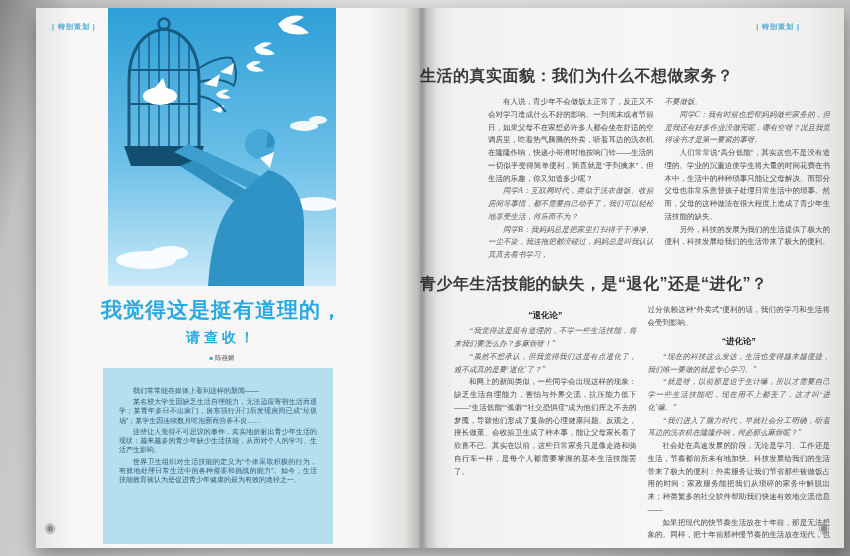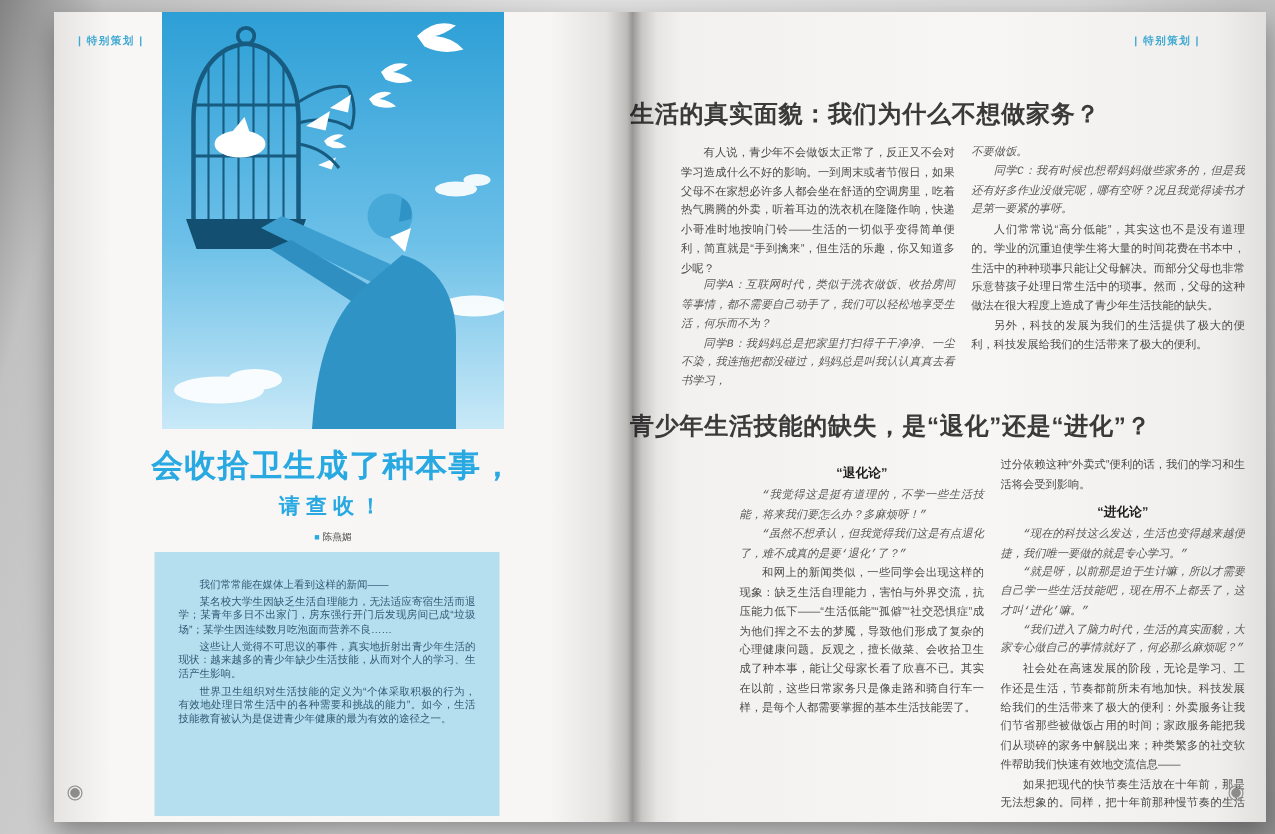"有人说，青少年不会做饭太正常了，反正又不会对学习造成什么不好的影响。一到周末或者" #sec1-cols { margin-left: none -> 34px }
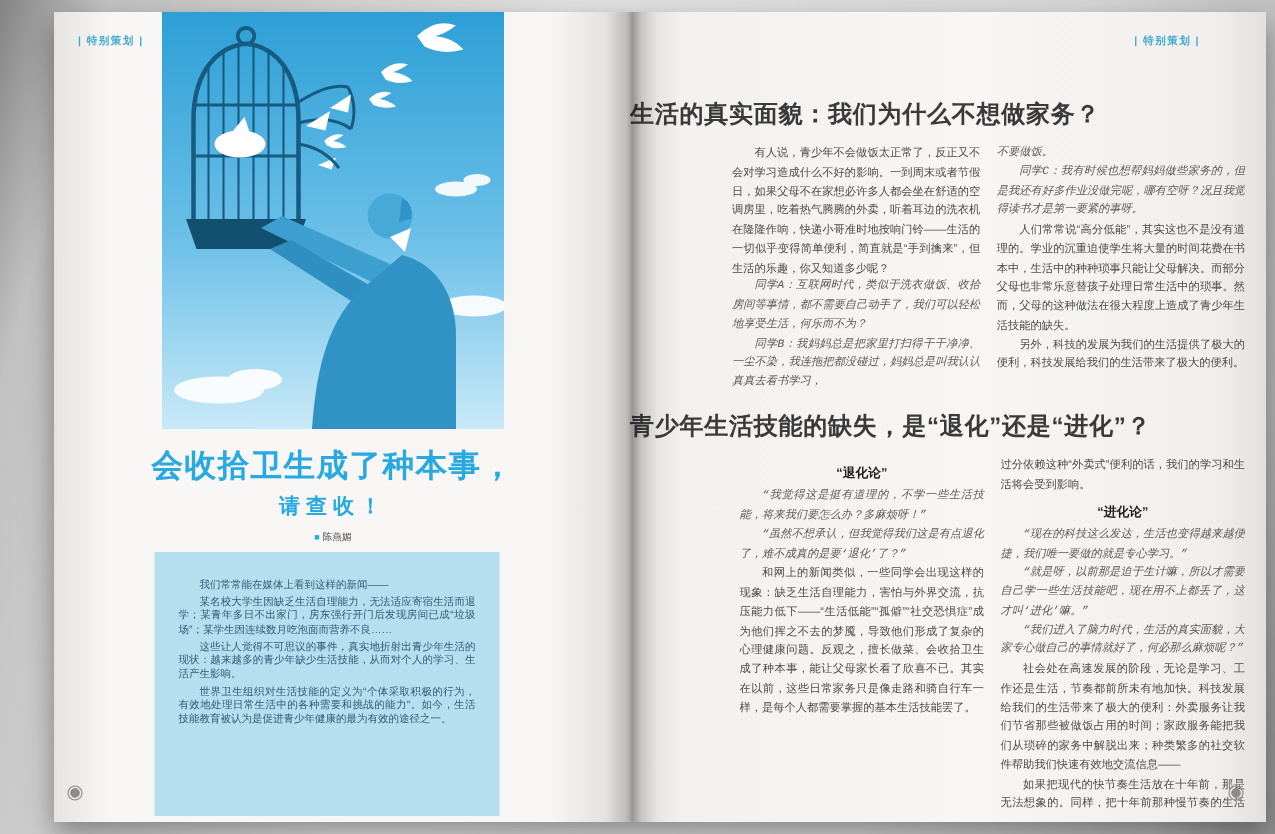"不要做饭。" .quote { font-family: Liberation Mono, monospace -> Liberation Serif, serif }
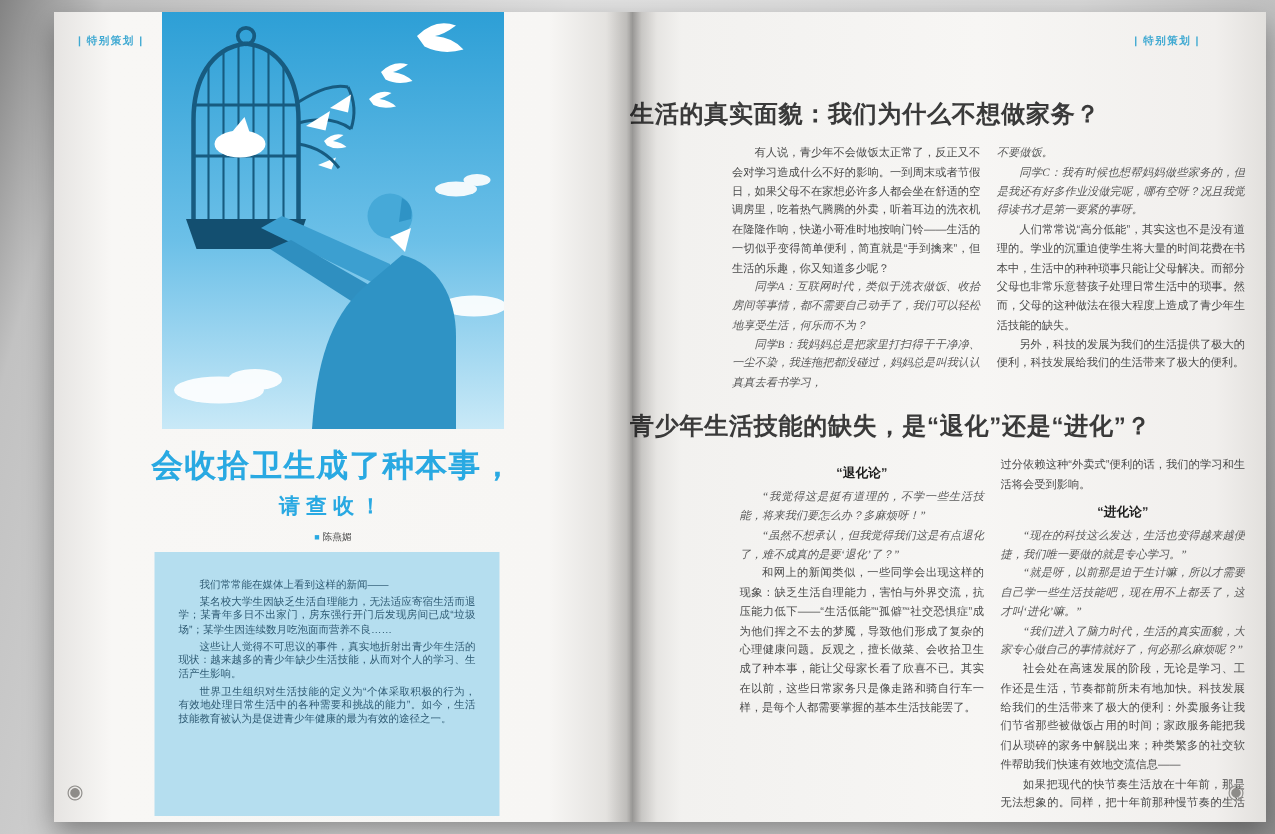"会收拾卫生成了种本事，" div.title-line1 { text: 会收拾卫生成了种本事 -> 我觉得这是挺有道理的 }
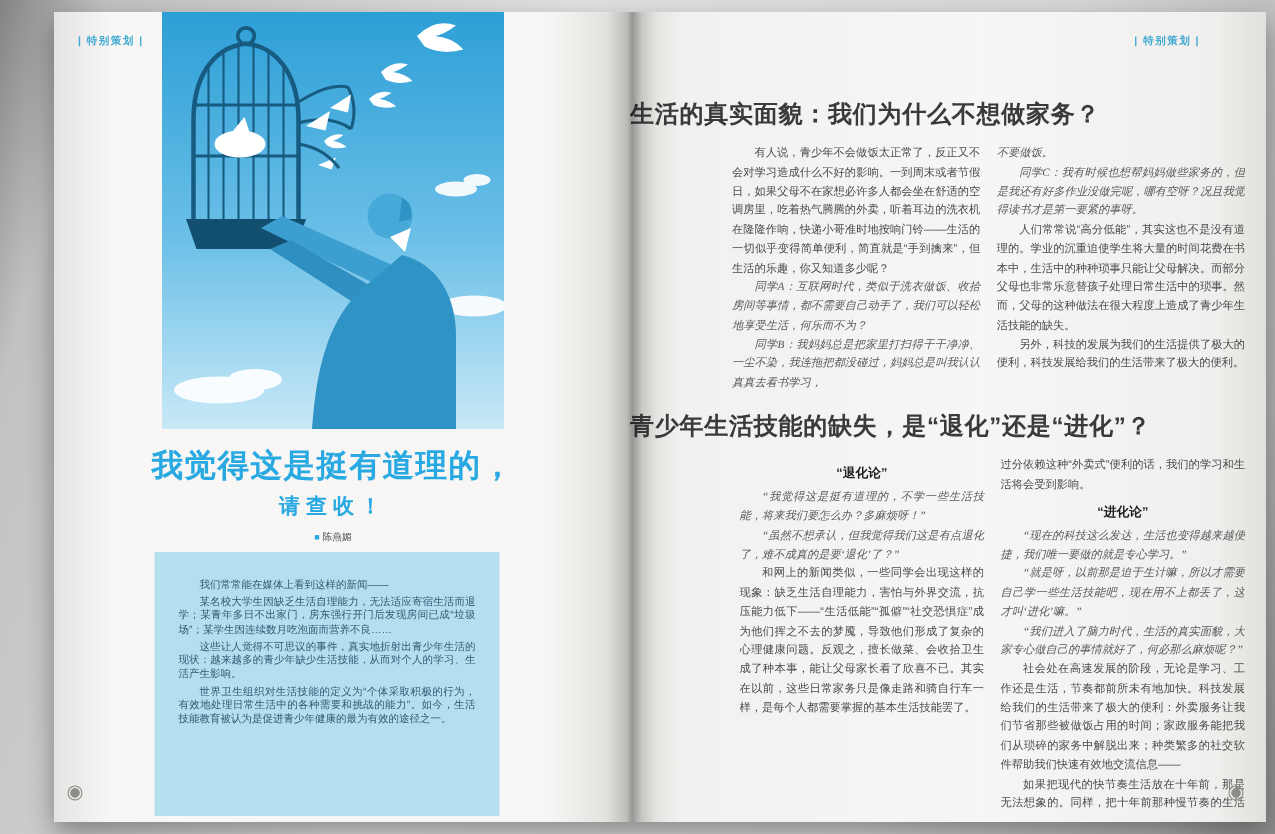"“退化论”" #sec2-cols { margin-left: 39px -> none }
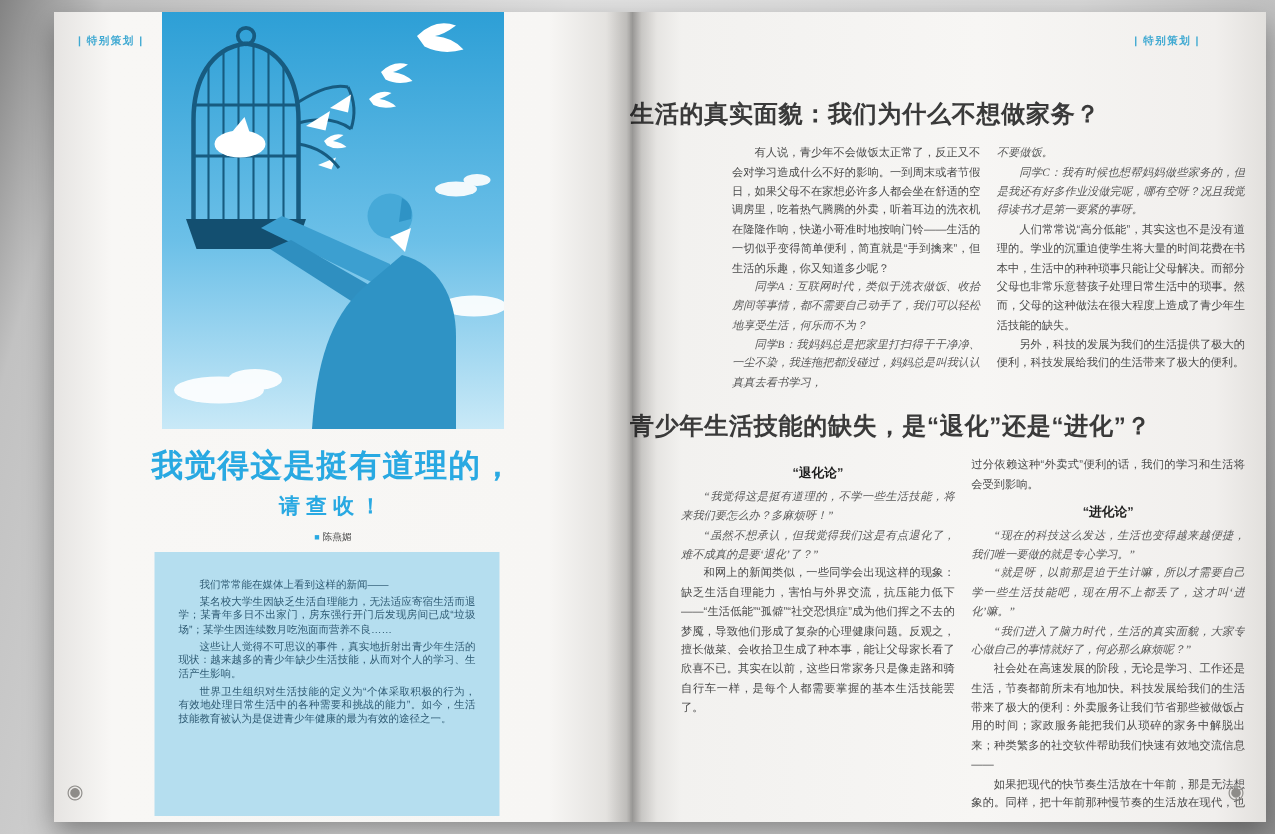"“我们进入了脑力时代，生活的真实面貌，大家专心做自己的事情就好了，何必那么麻烦呢" p.blk { text: 生活的真实面貌，大家专心做自己的事情就好了 -> 早就社会分工明确，听着耳边的洗衣机在隆隆作响 }
